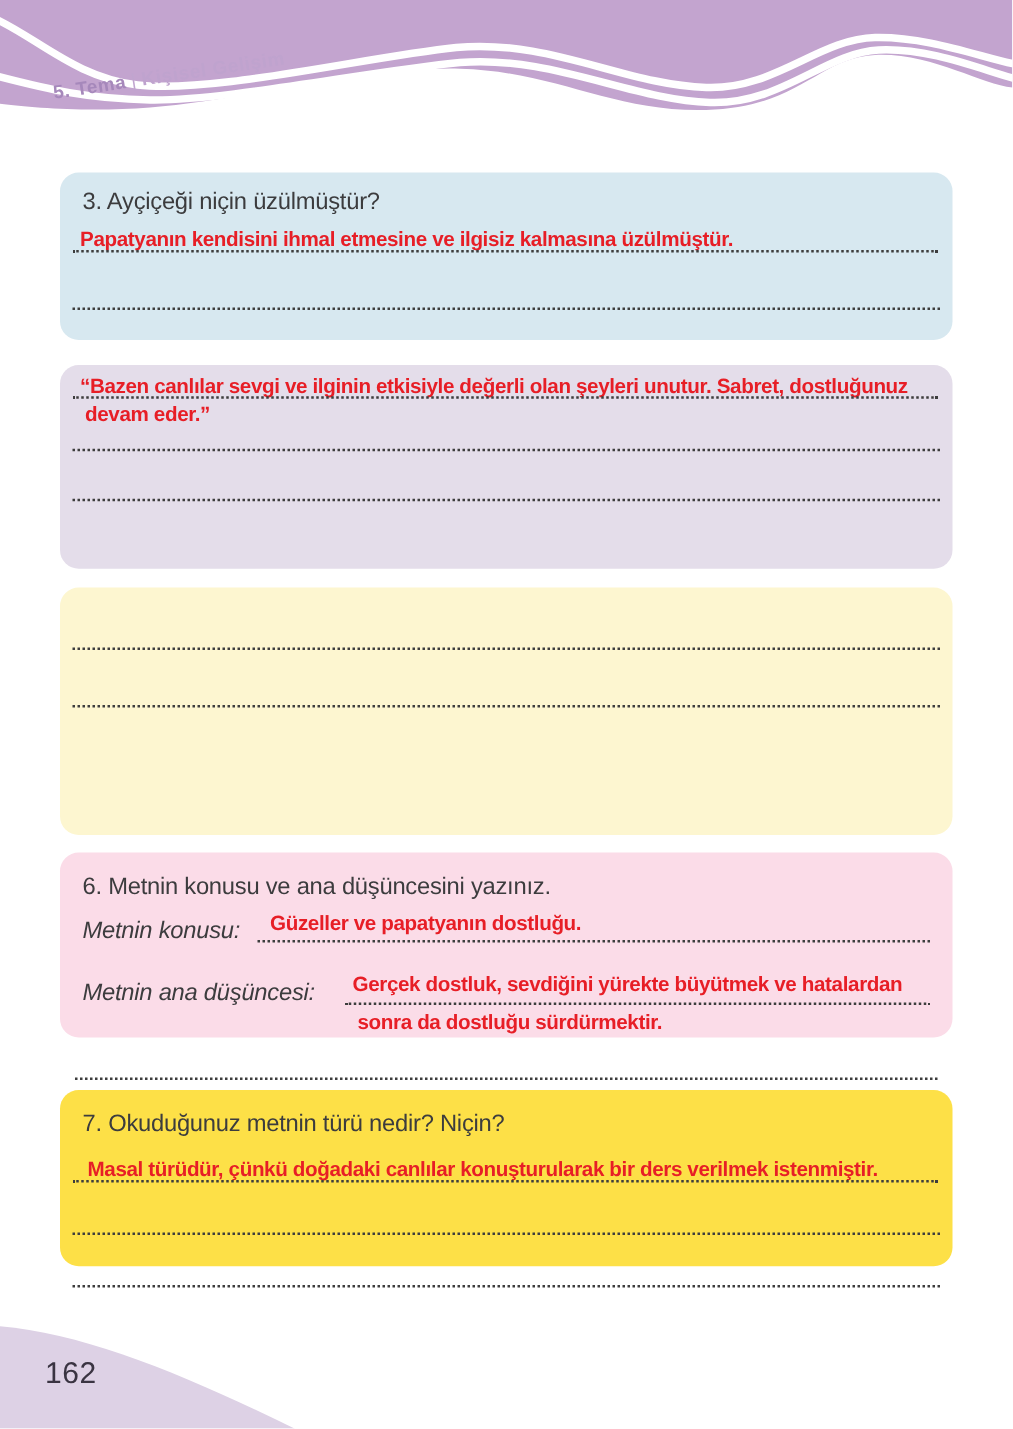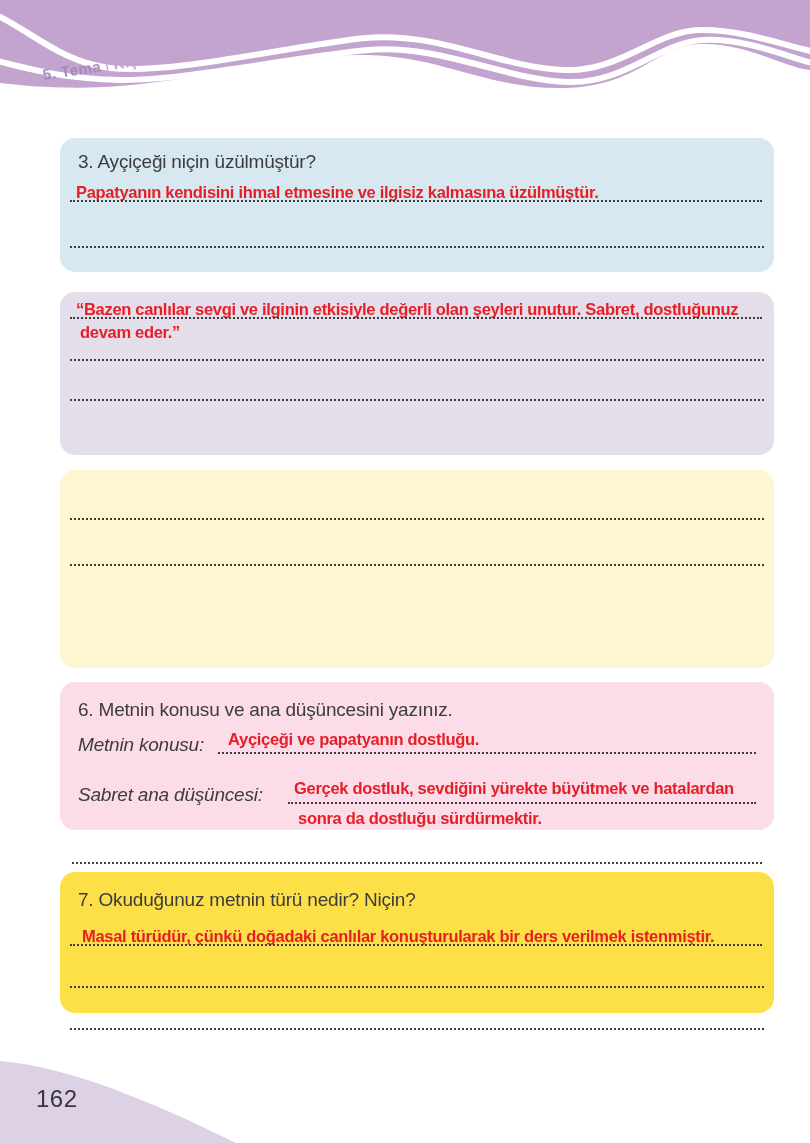"3. Ayçiçeği niçin üzülmüştür?" .qbox { left: 60px -> 48px }
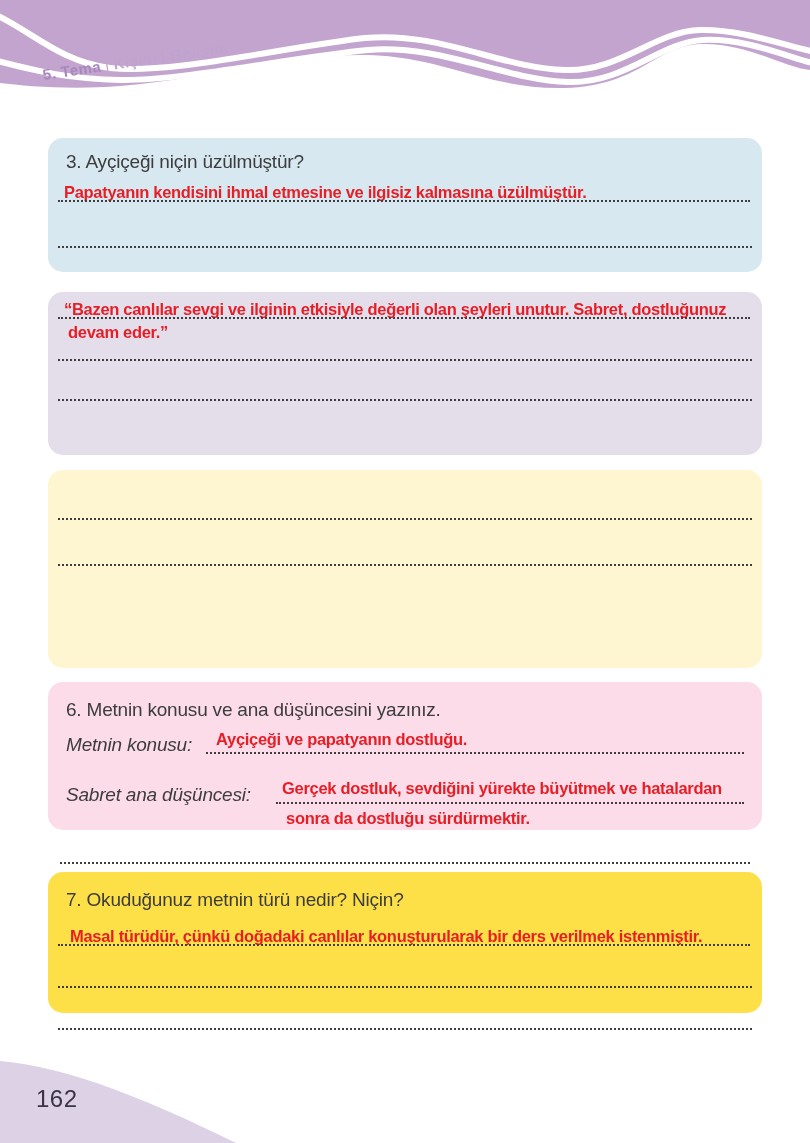"Ayçiçeği ve papatyanın dostluğu." span.red { text: Ayçiçeği -> Güzeller }
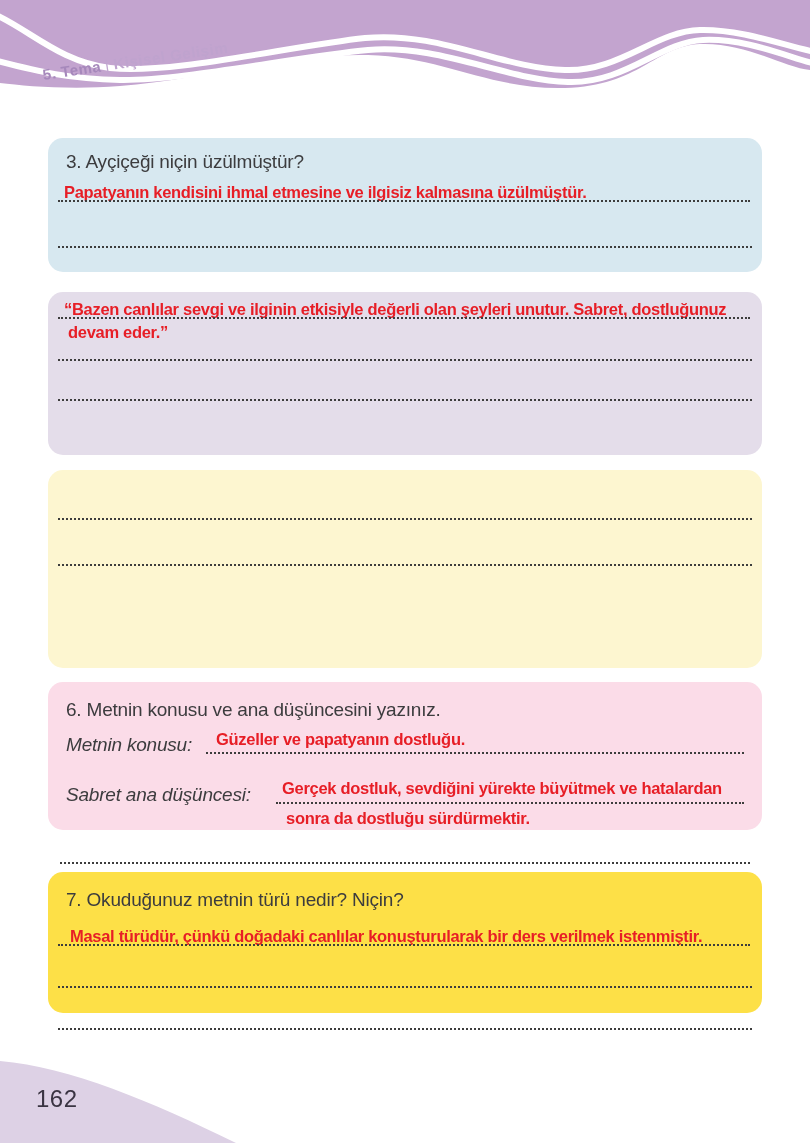"Sabret ana düşüncesi:" span.label { text: Sabret -> Metnin }
